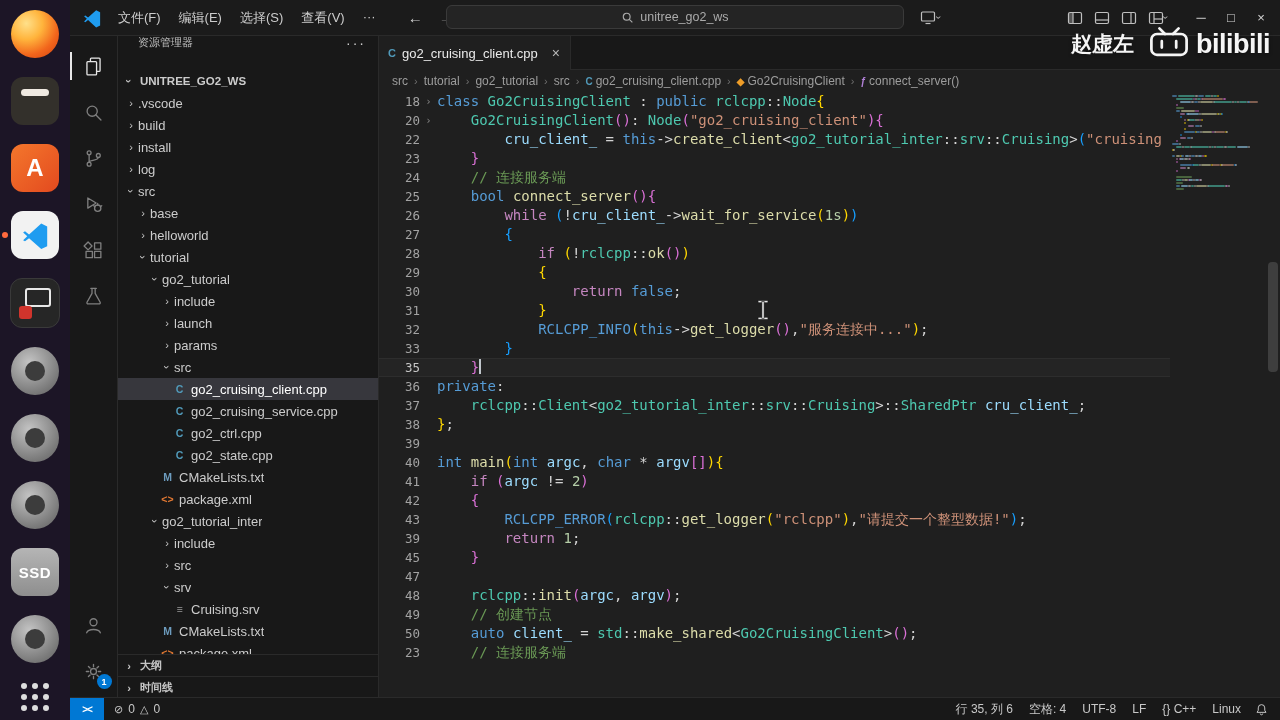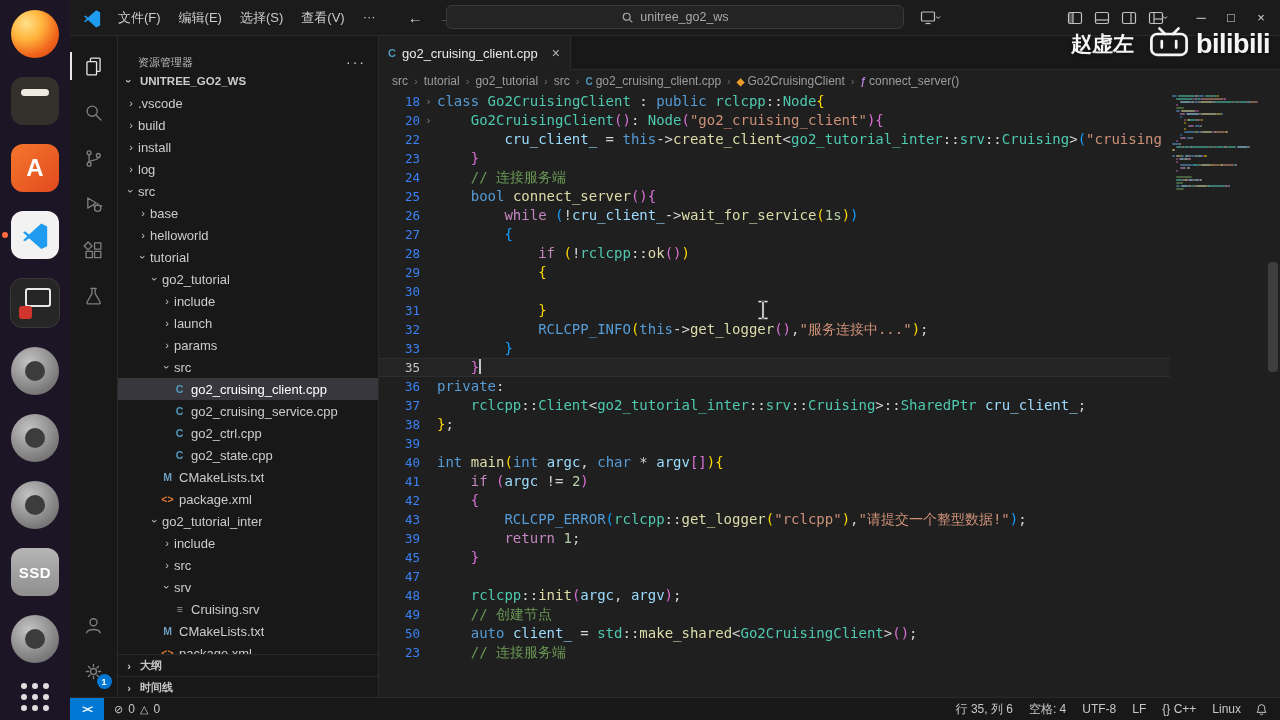"资源管理器" .sb-header { align-items: flex-end -> flex-start }
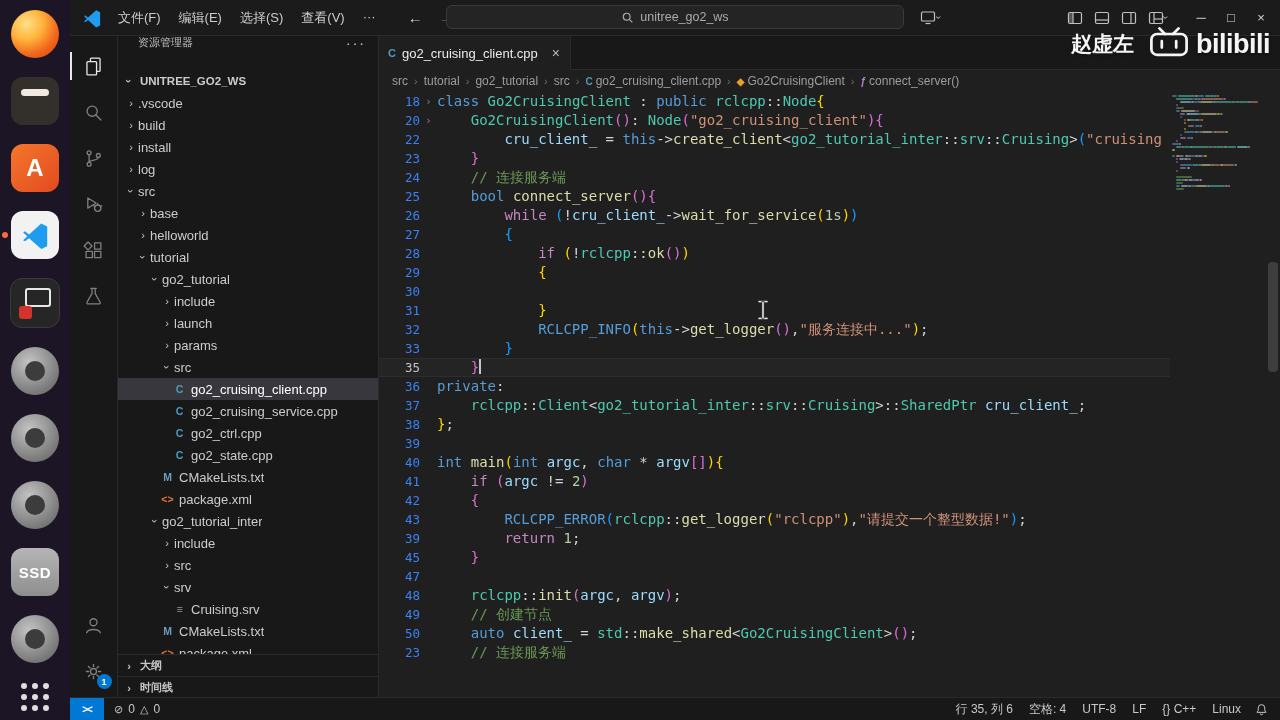"18" .ln { color: #3b82f6 -> #a3a3a3 }
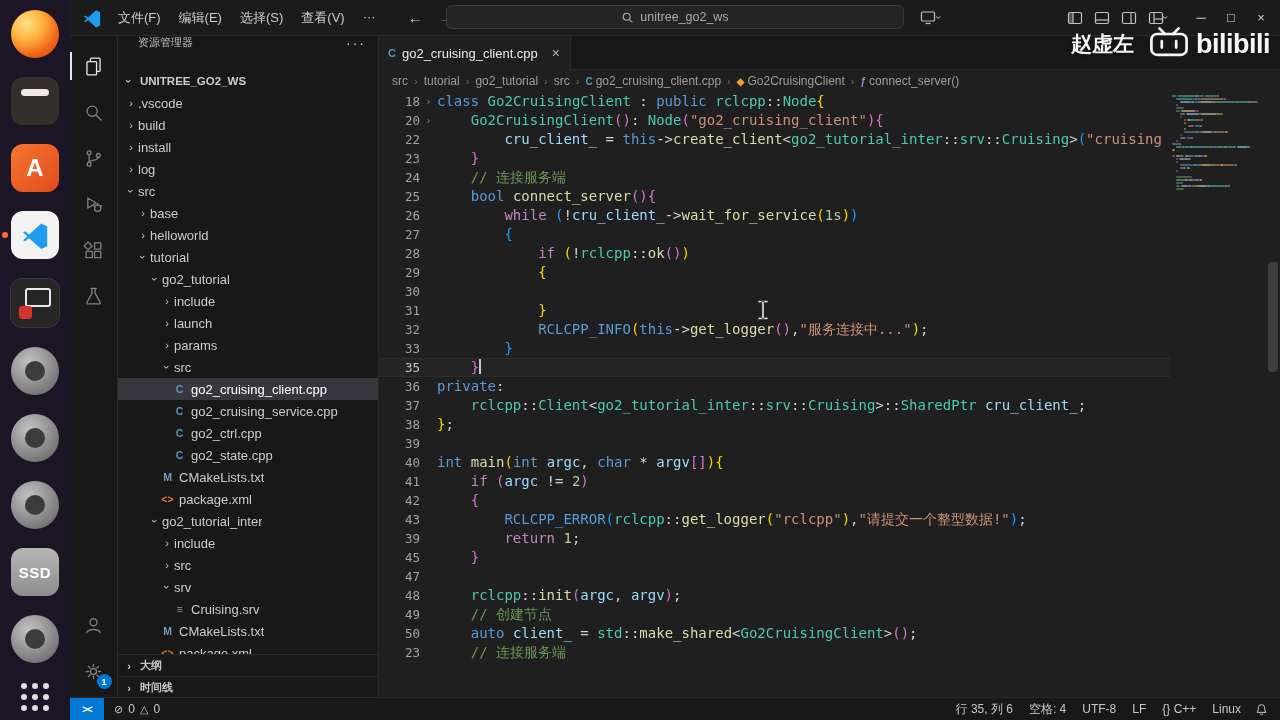"return false;" span.lc { html: none -> <span><span> </span><span>return</span><span> </span><span>false</span><span>;</span></span> }
